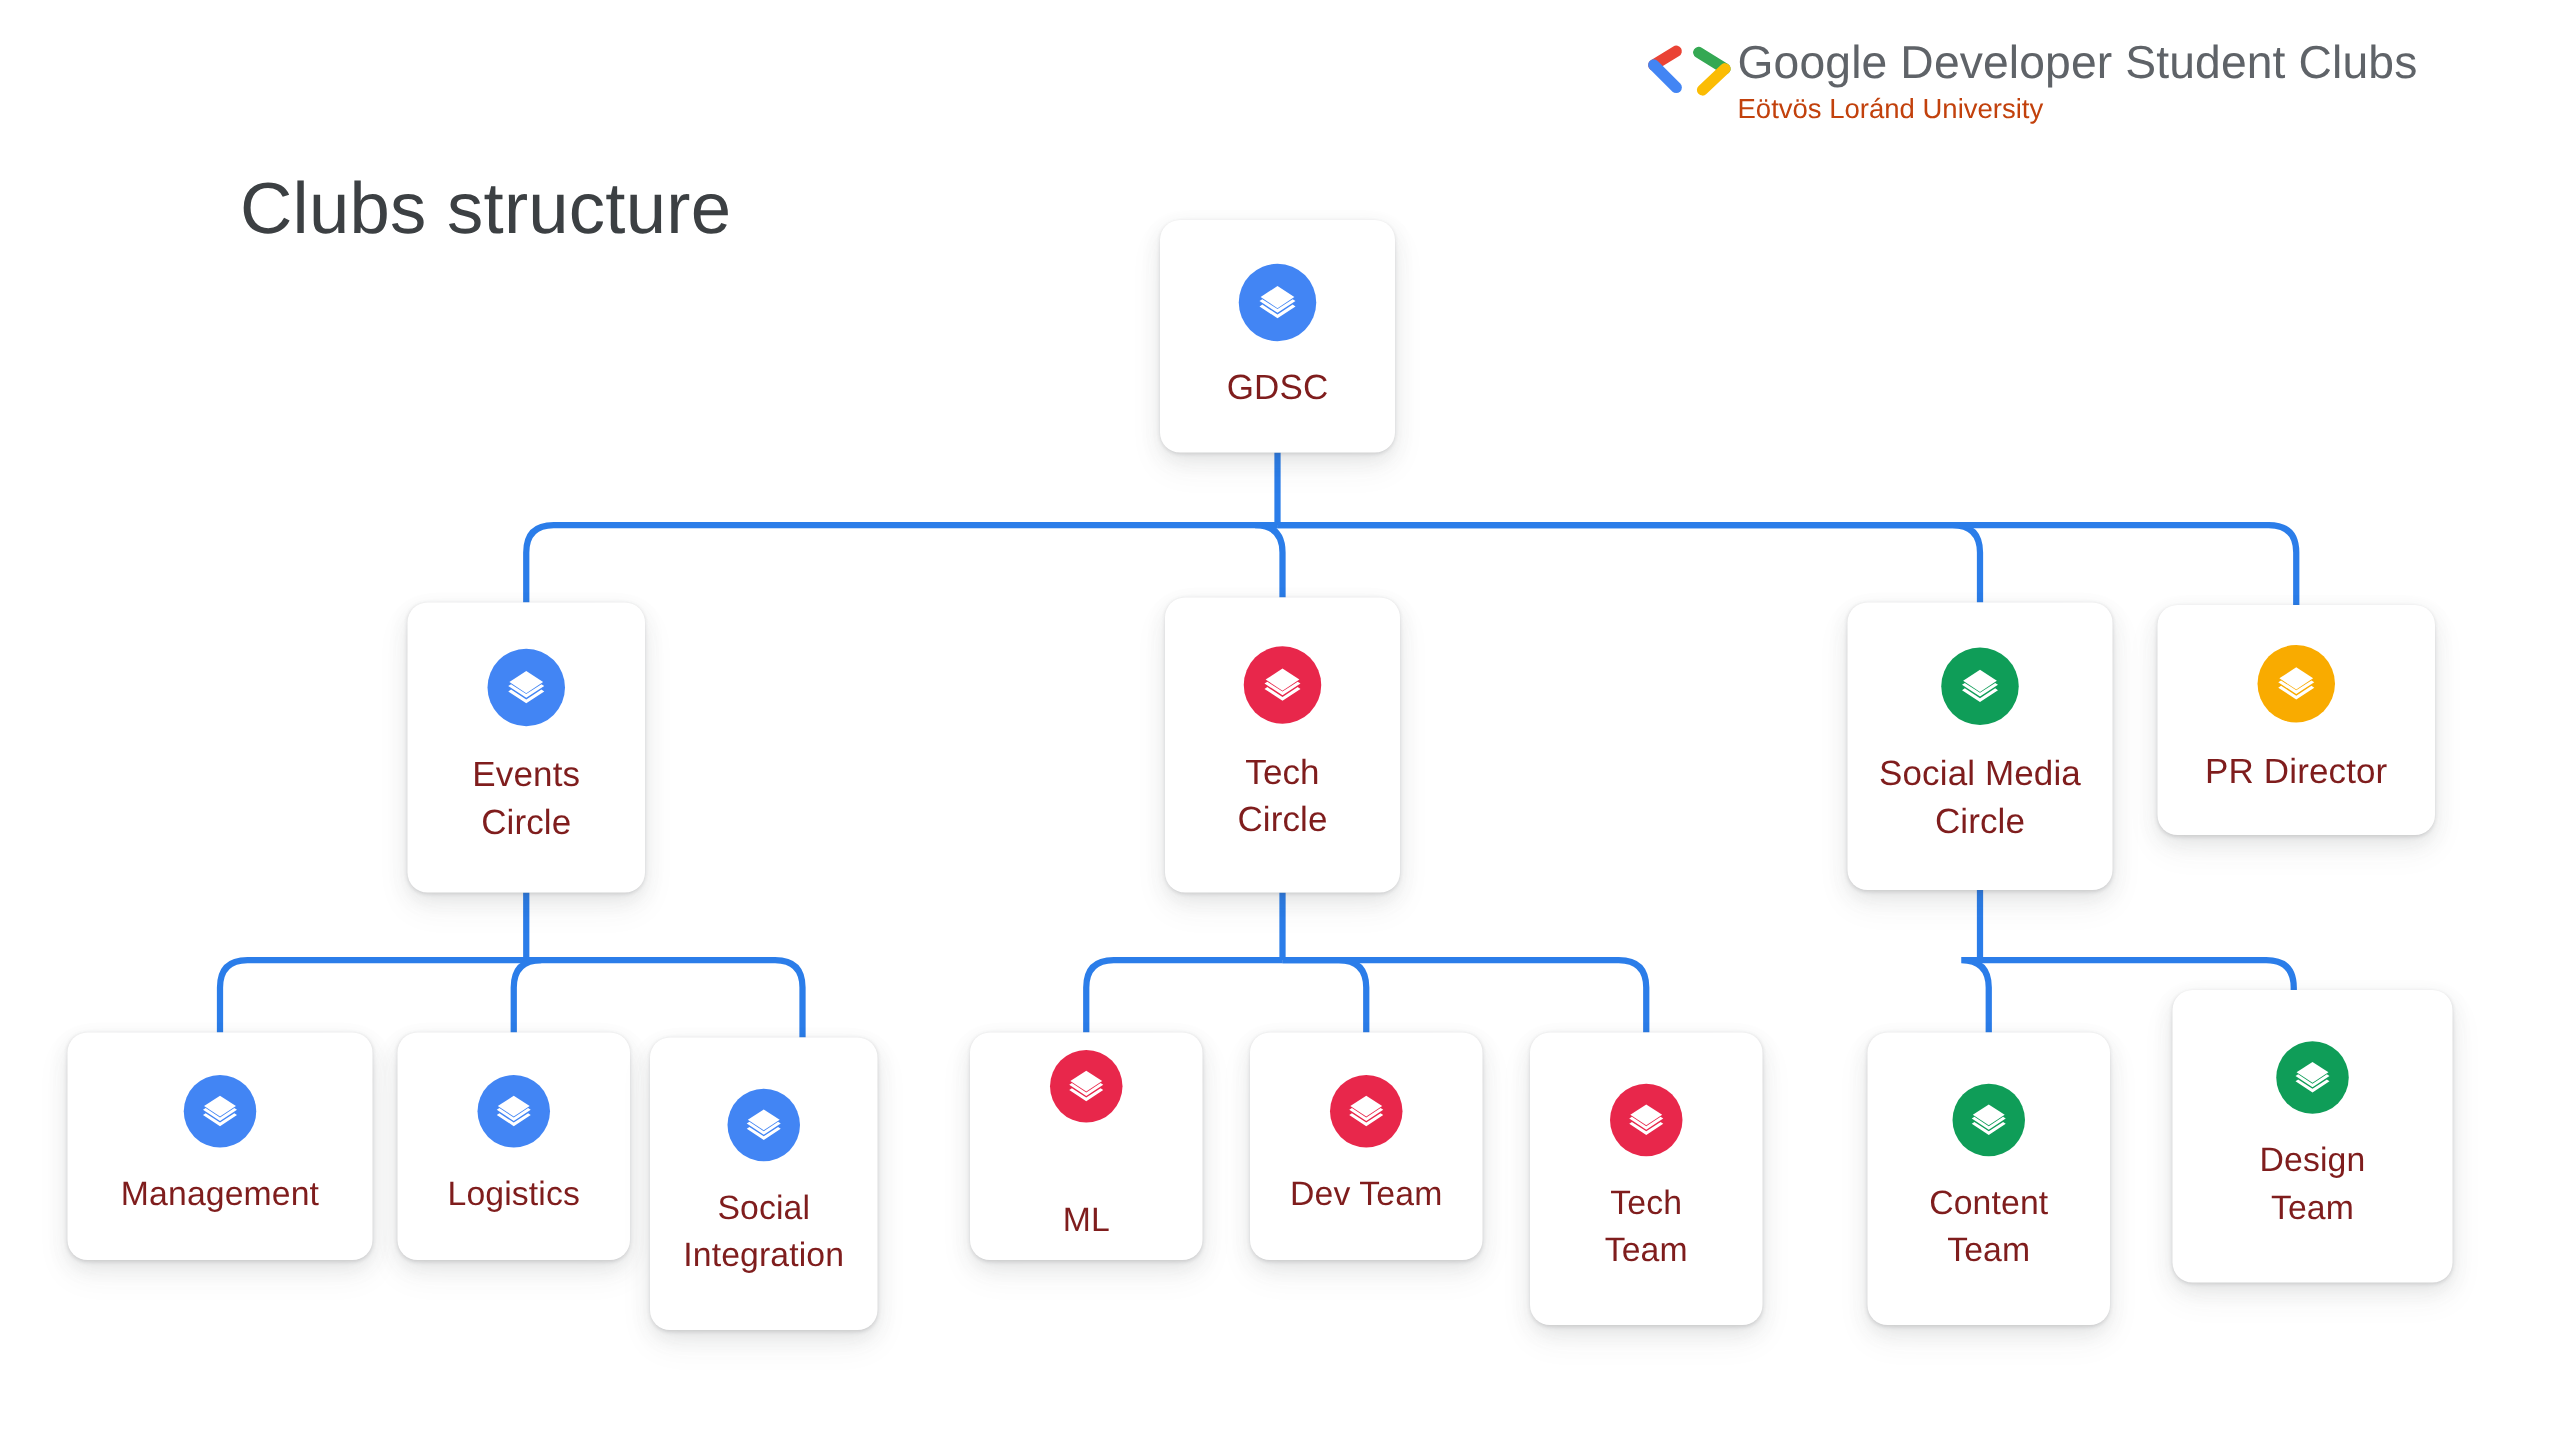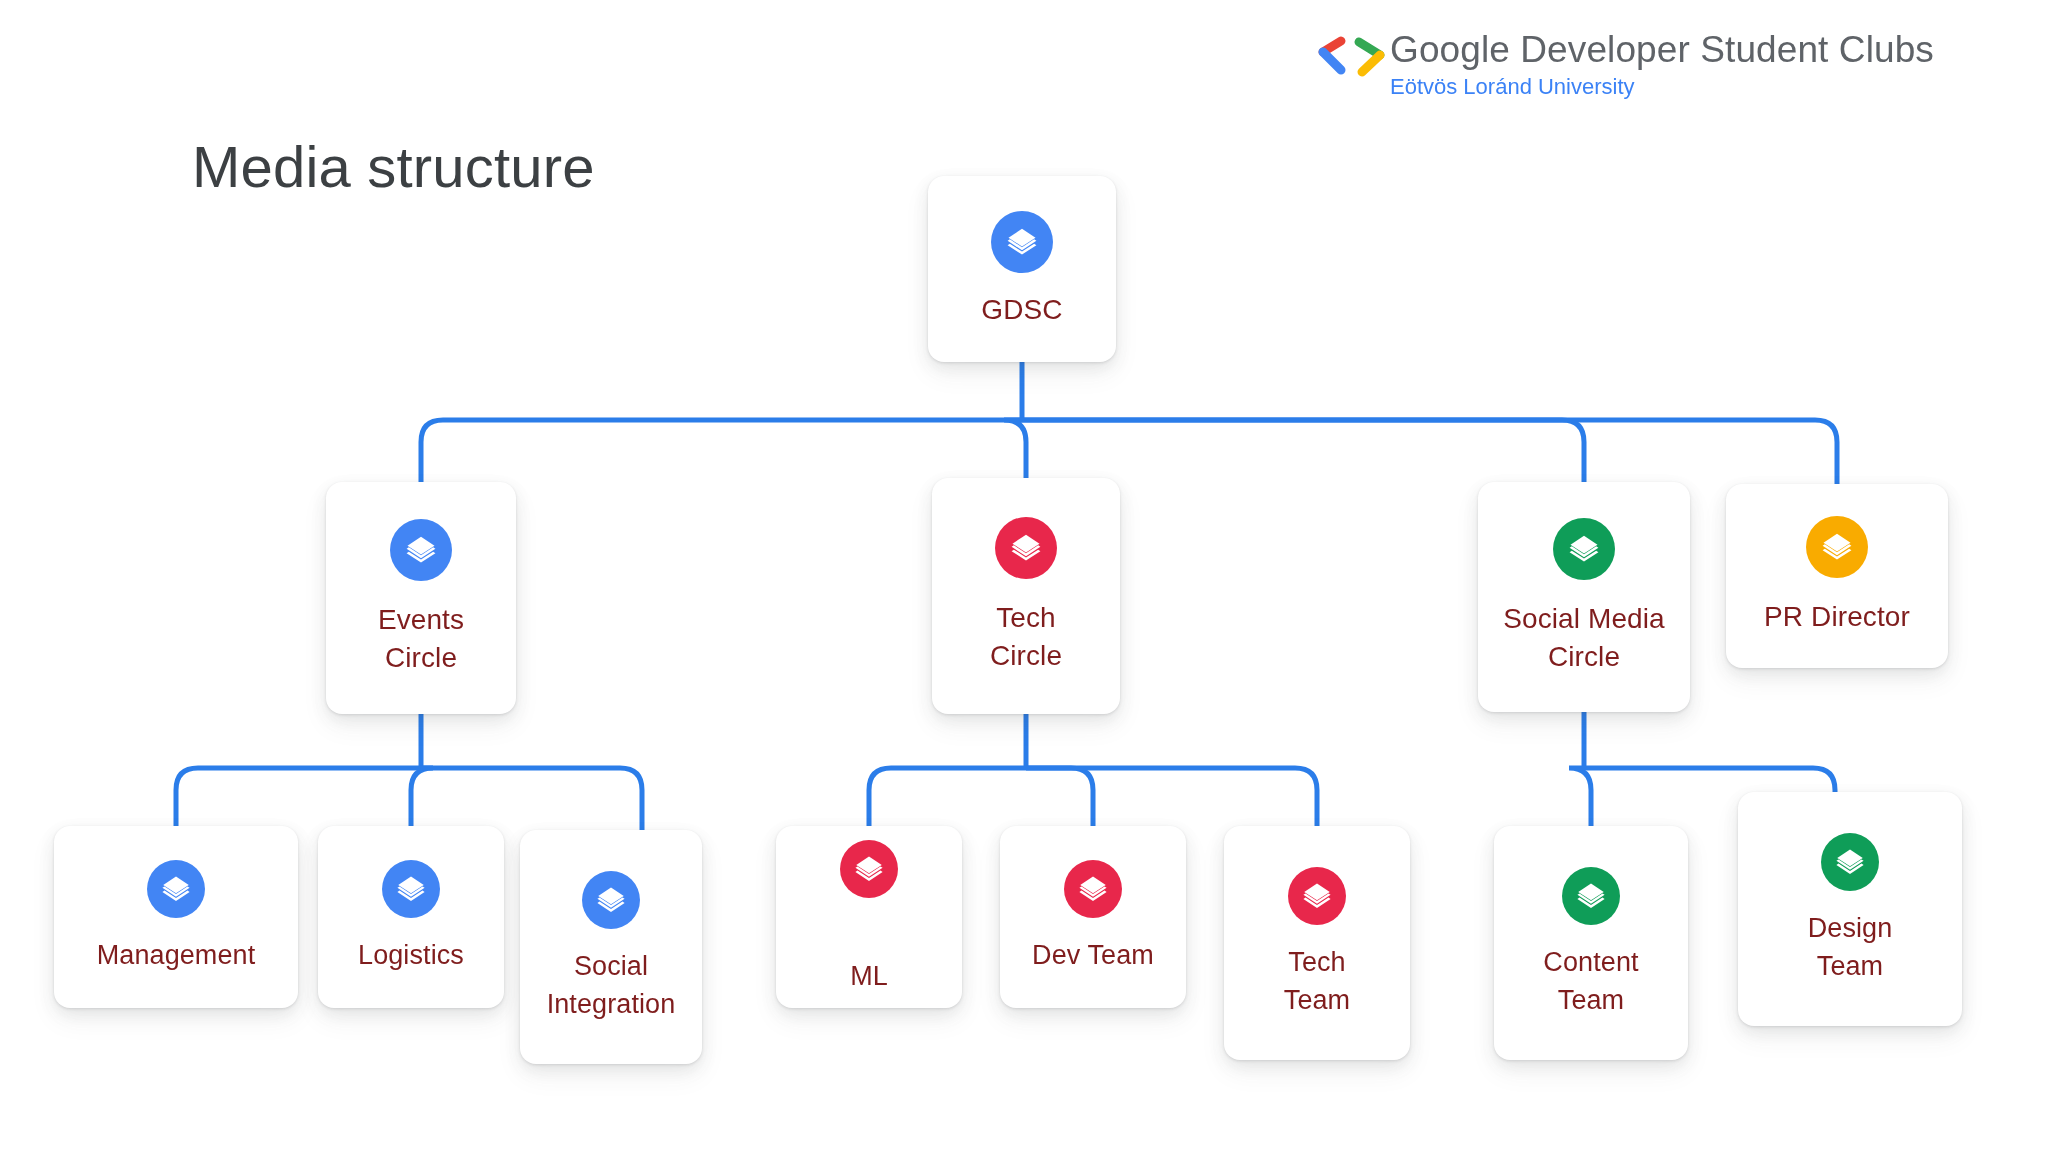"Eötvös Loránd University" .brand-sub { color: #3b82f6 -> #c2410c }
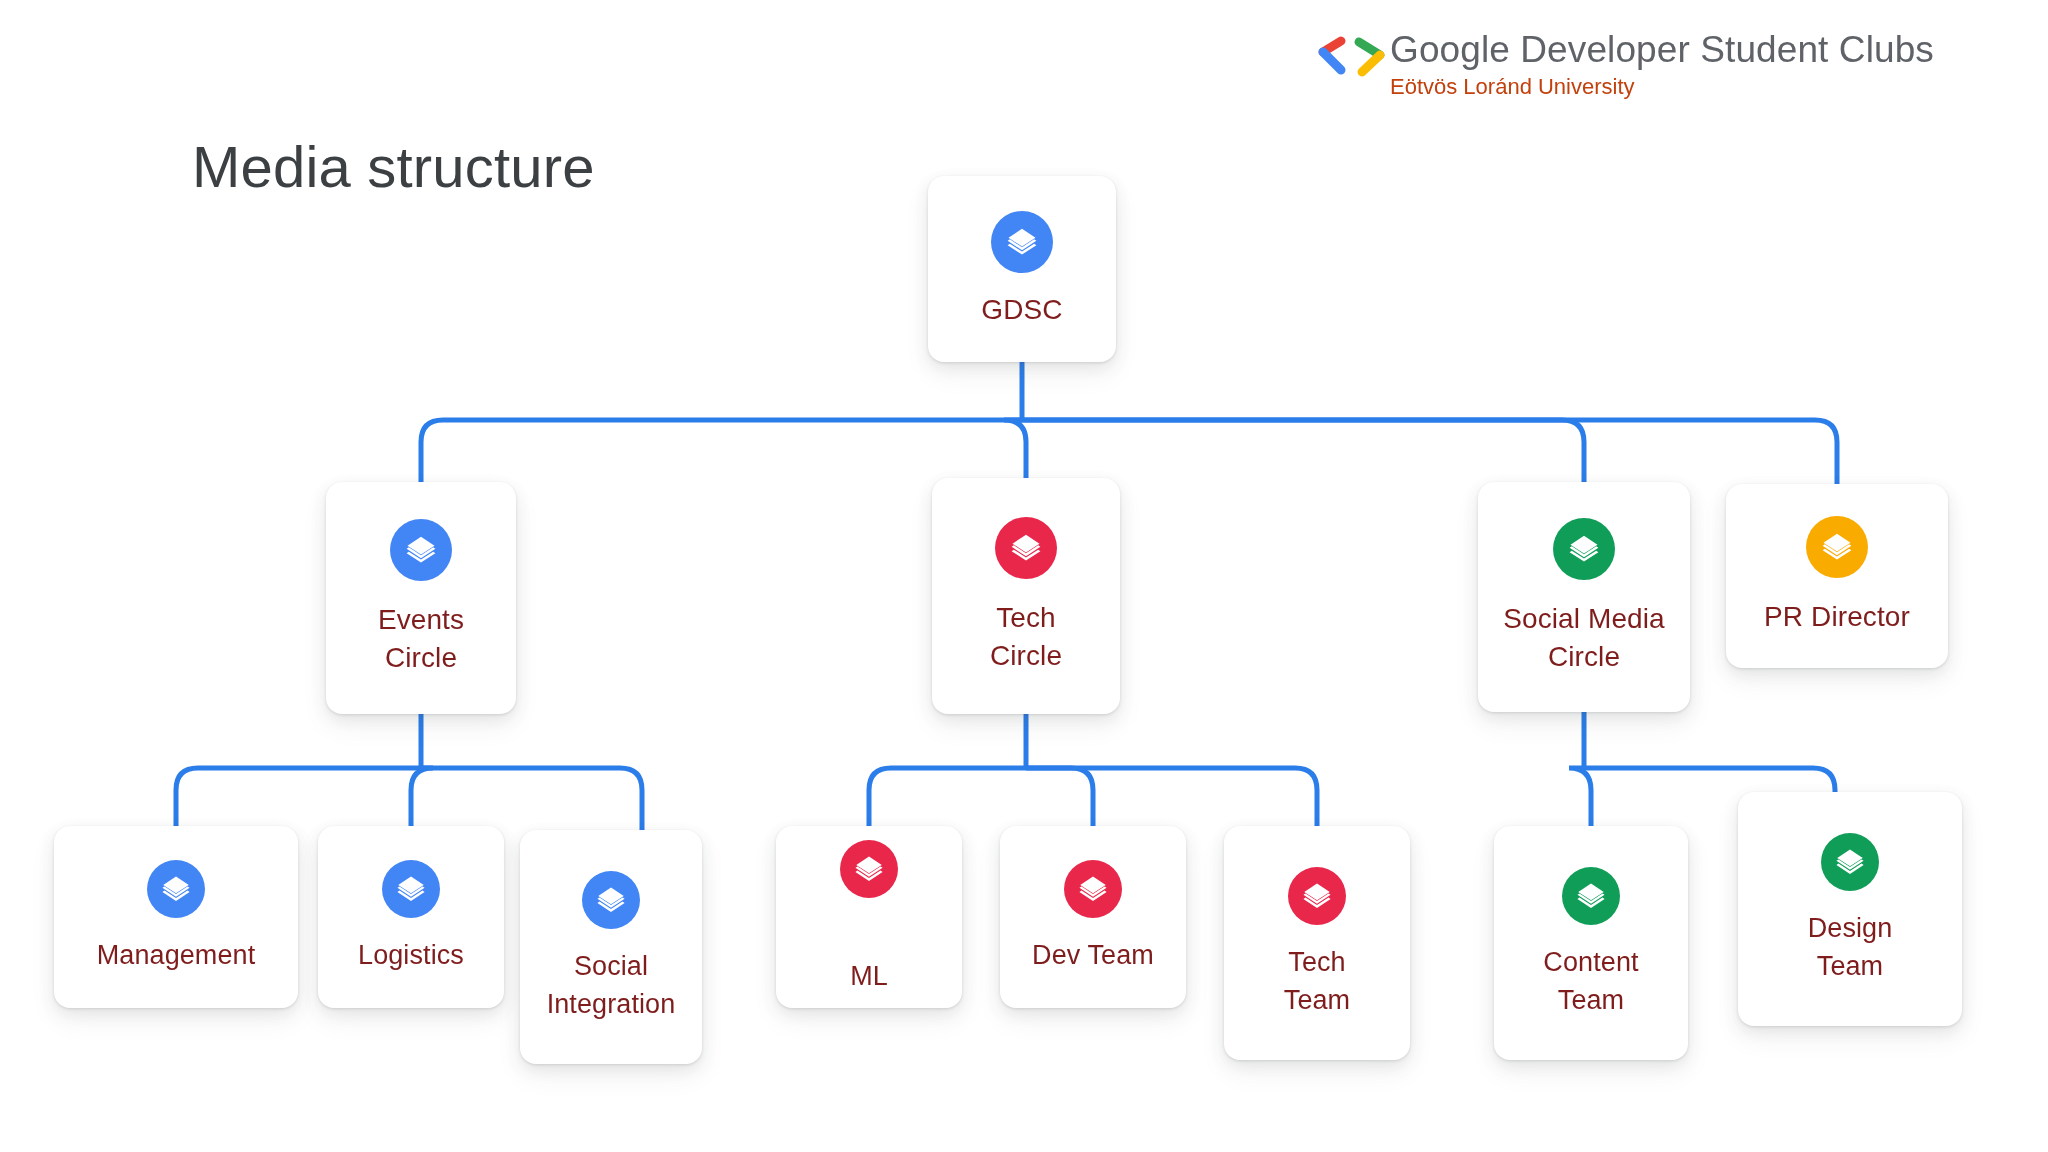"Media structure" div.page-title { text: Media -> Clubs }
